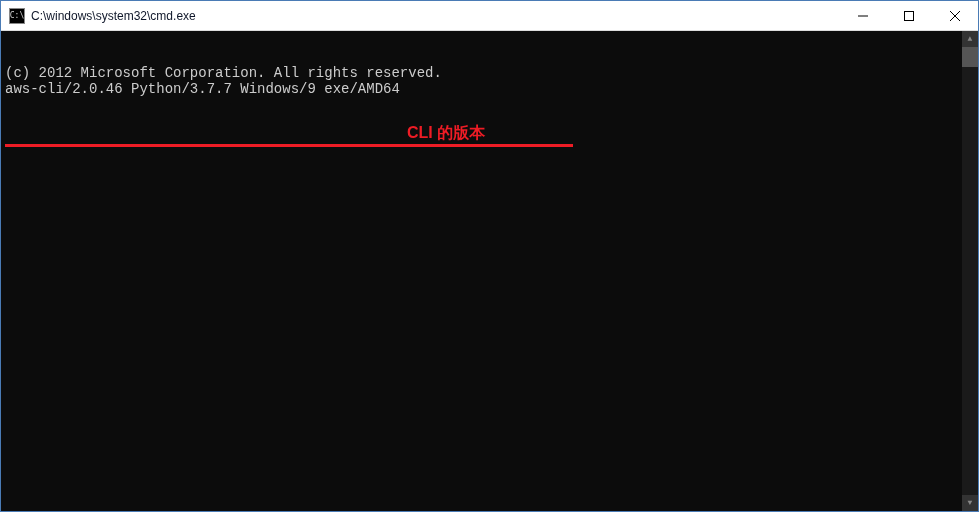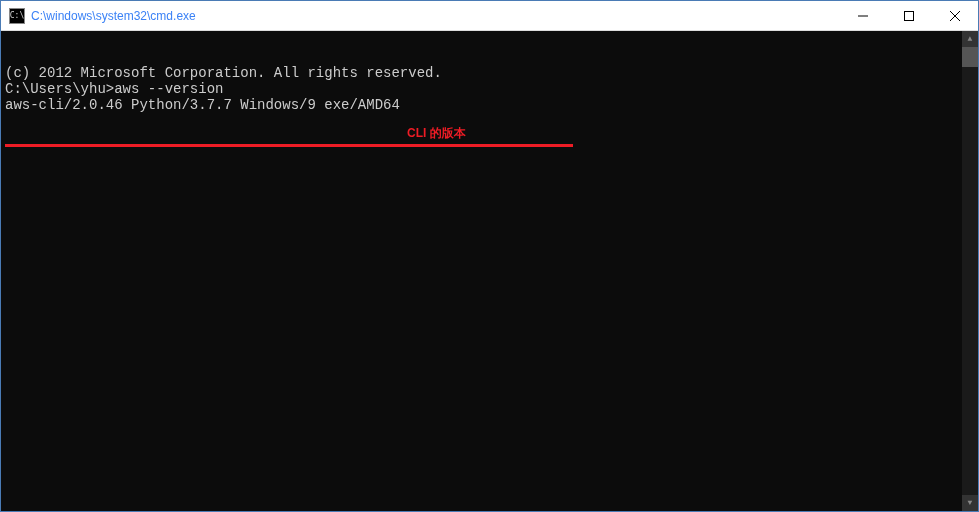"C:\windows\system32\cmd.exe" .titlebar-title { color: #3b82f6 -> #0f172a }
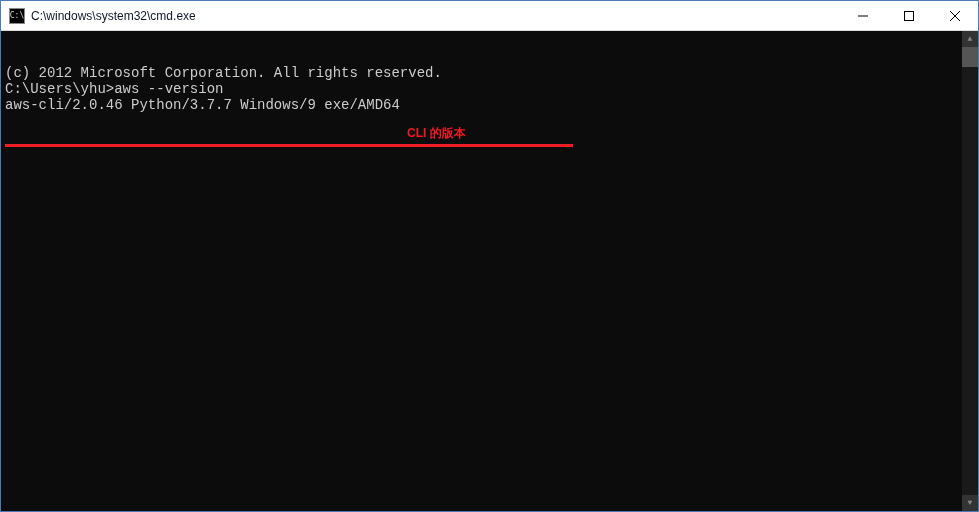"C:\Users\yhu>aws --version" div { html: <div>C:\Users\yhu&gt;aws --version</div> -> none }
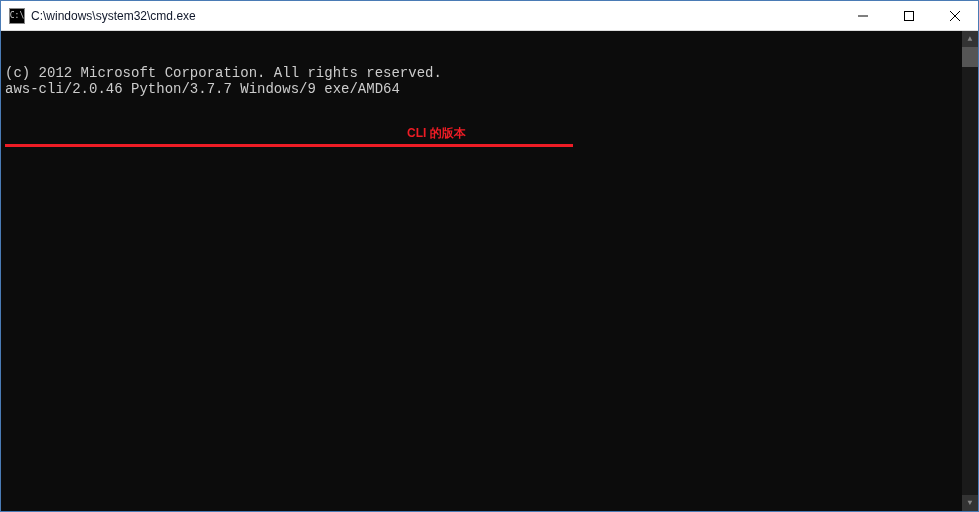"CLI 的版本" .annotation-label { font-size: 12px -> 16px }
